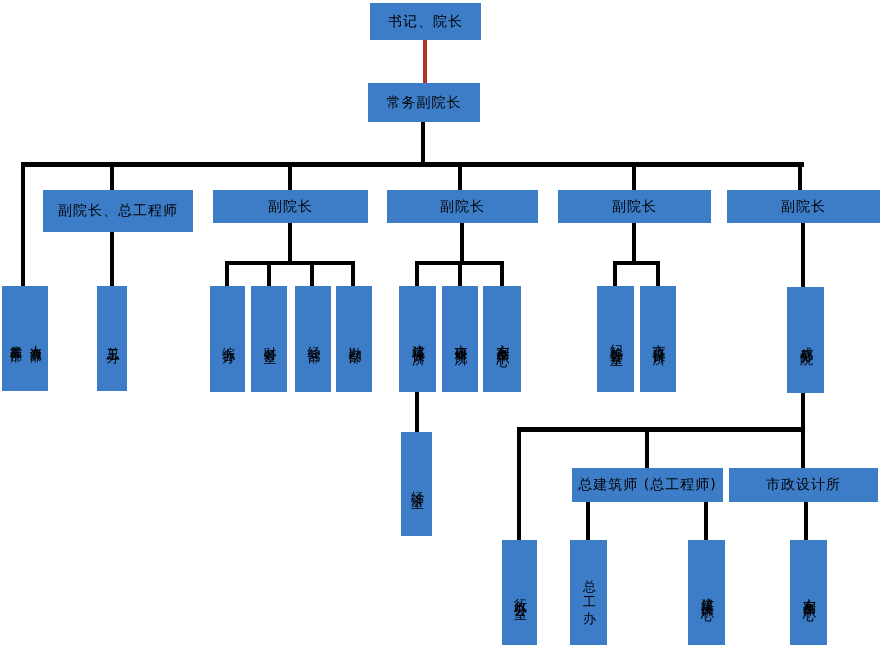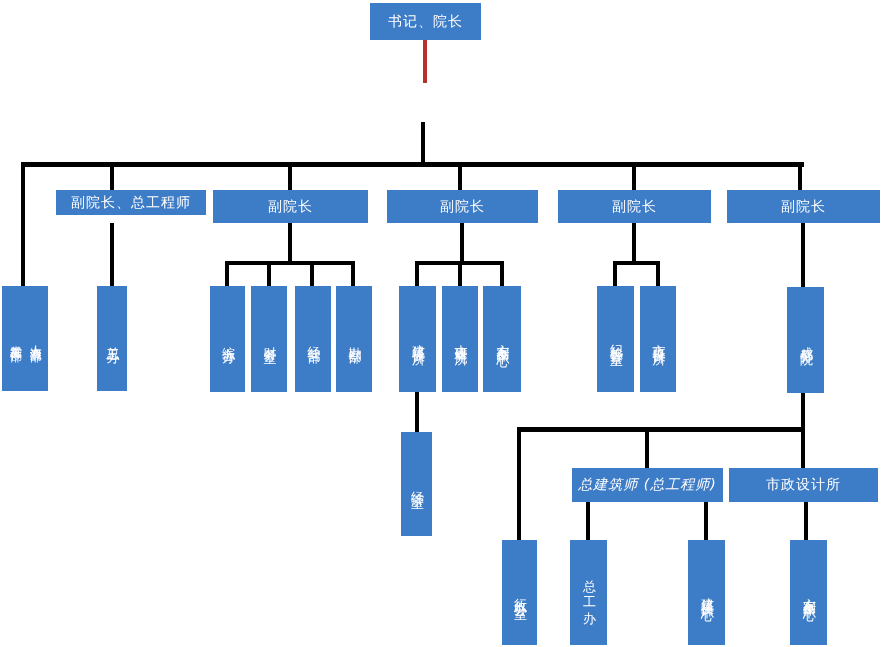"书记、院长" .box { color: #ffffff -> #000000 }
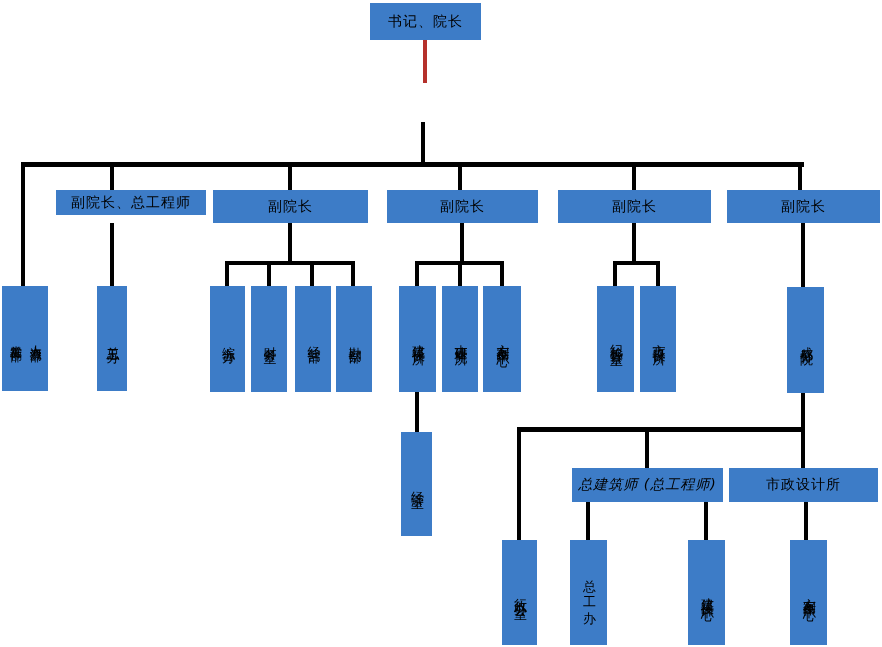"常务副院长" div.box { html: none -> <div> <span>常务副院长</span> </div> }
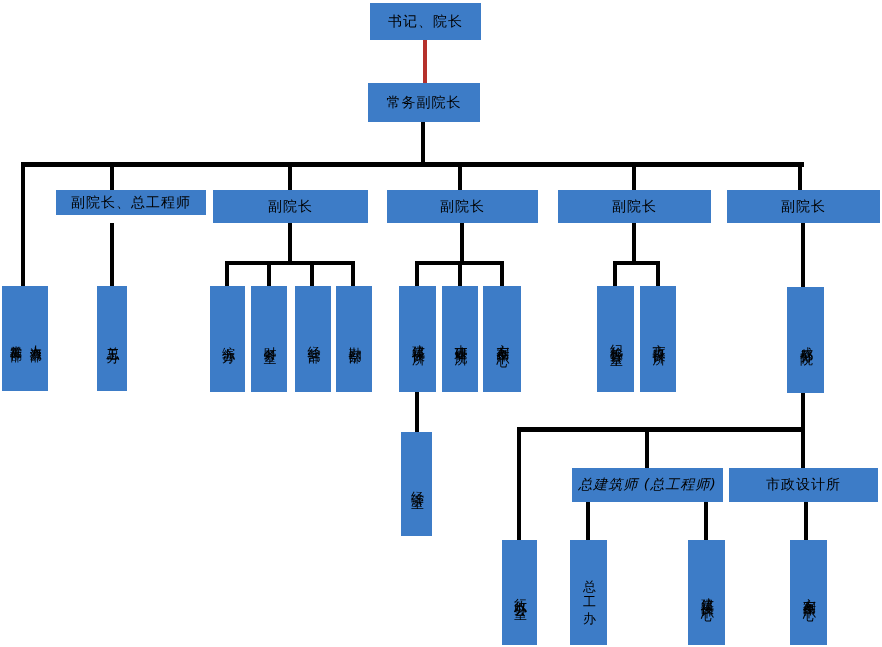"副院长、总工程师" div.box { height: 25px -> 42px; left: 56px -> 43px }
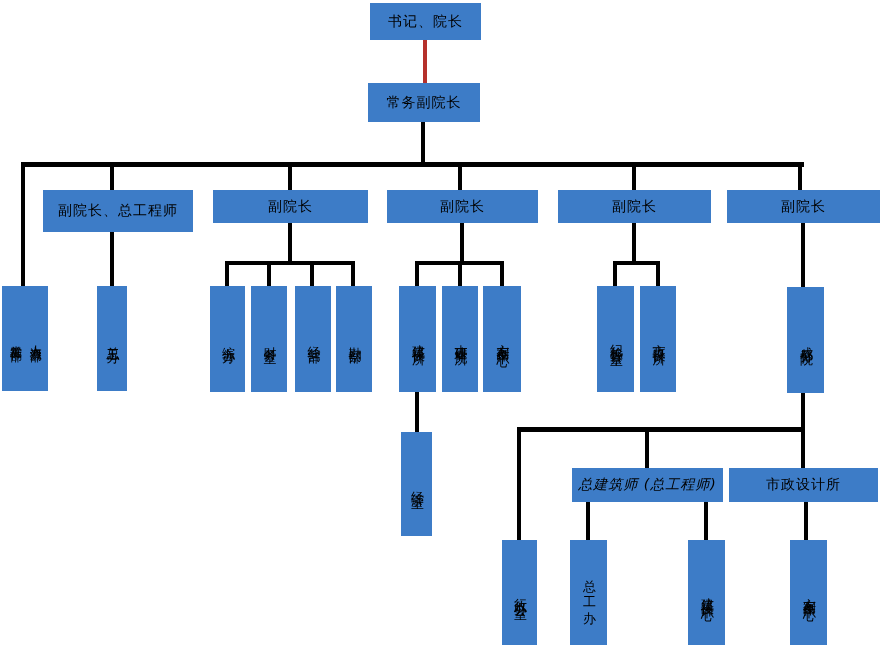"总建筑师 (总工程师)" div.box { font-style: italic -> none }
